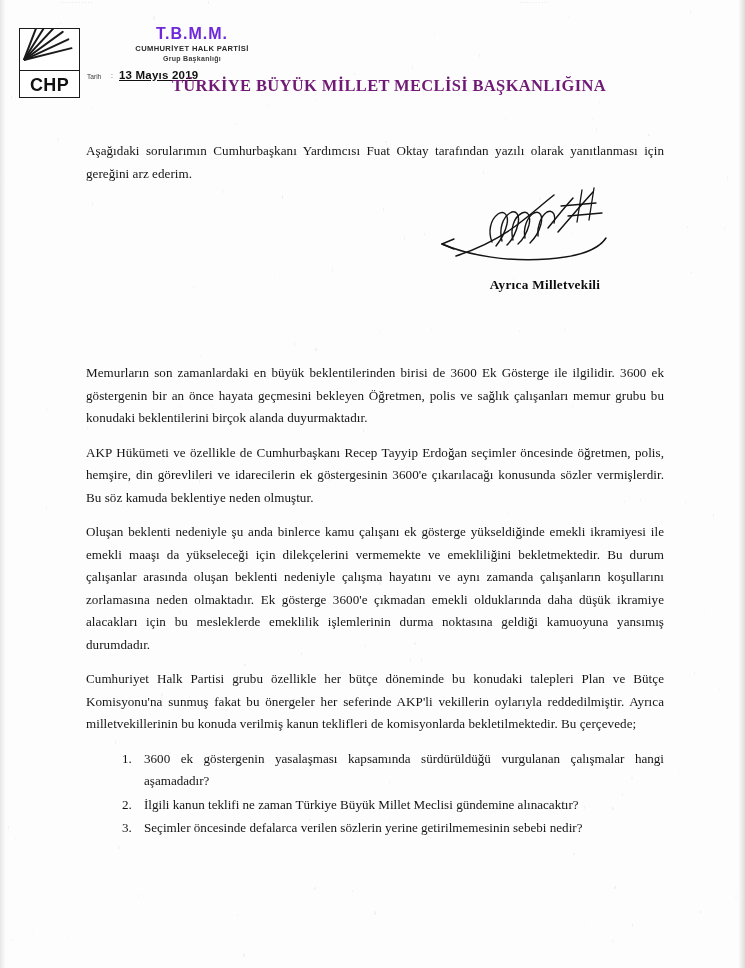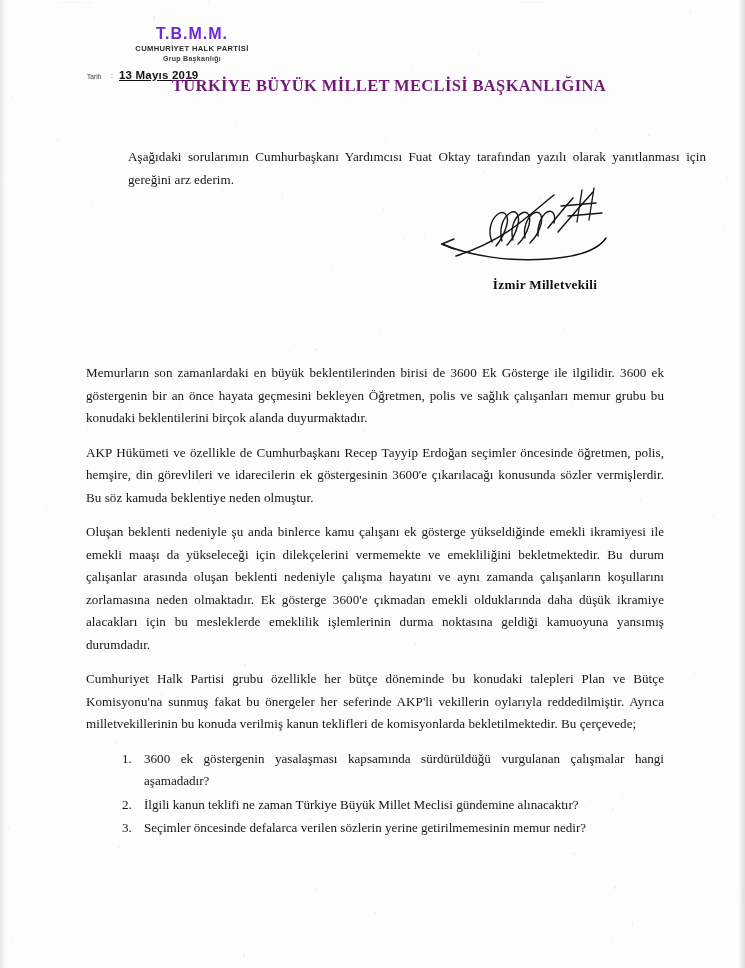"CHP" div.chp-box { html: none -> <div> <div> <div></div> <div></div> <div></div> <div></div> <div></div> <div></div> </div> <div>CHP</div> </div> }
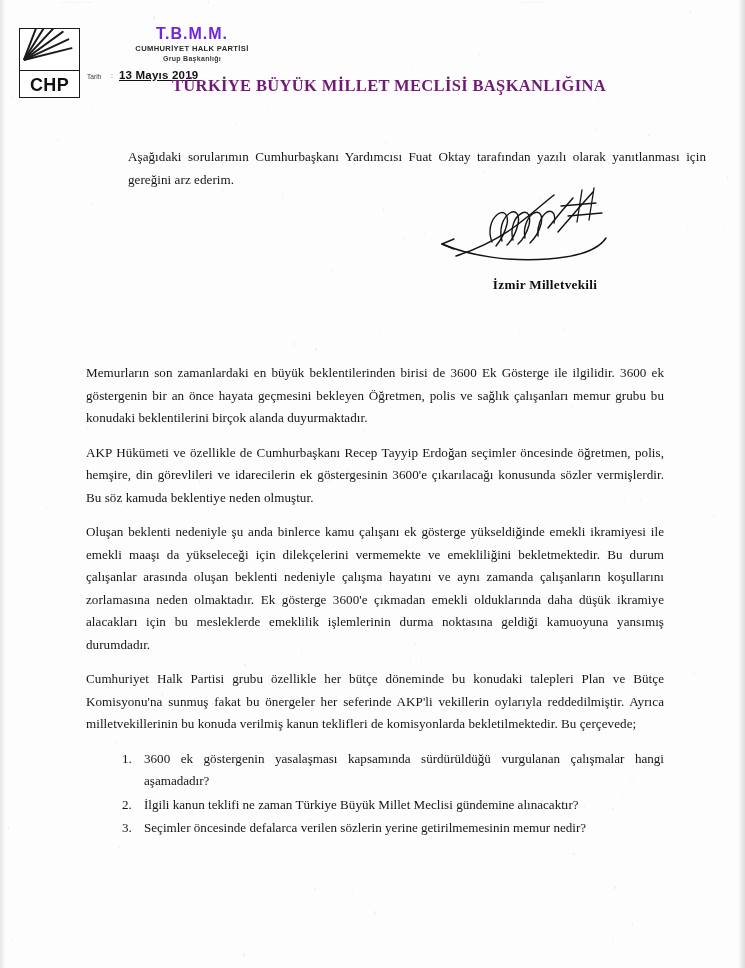"Aşağıdaki sorularımın Cumhurbaşkanı" div.body-col { margin-left: 42px -> none; top: 146px -> 140px }
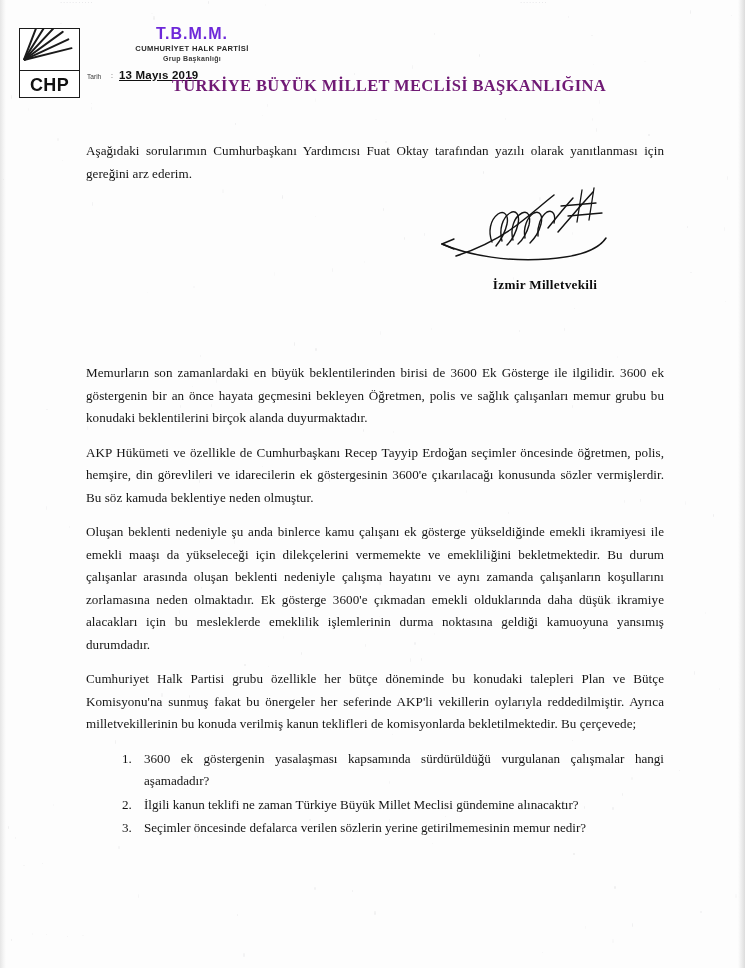"İzmir Milletvekili" div.sig-role { text: İzmir -> Ayrıca }
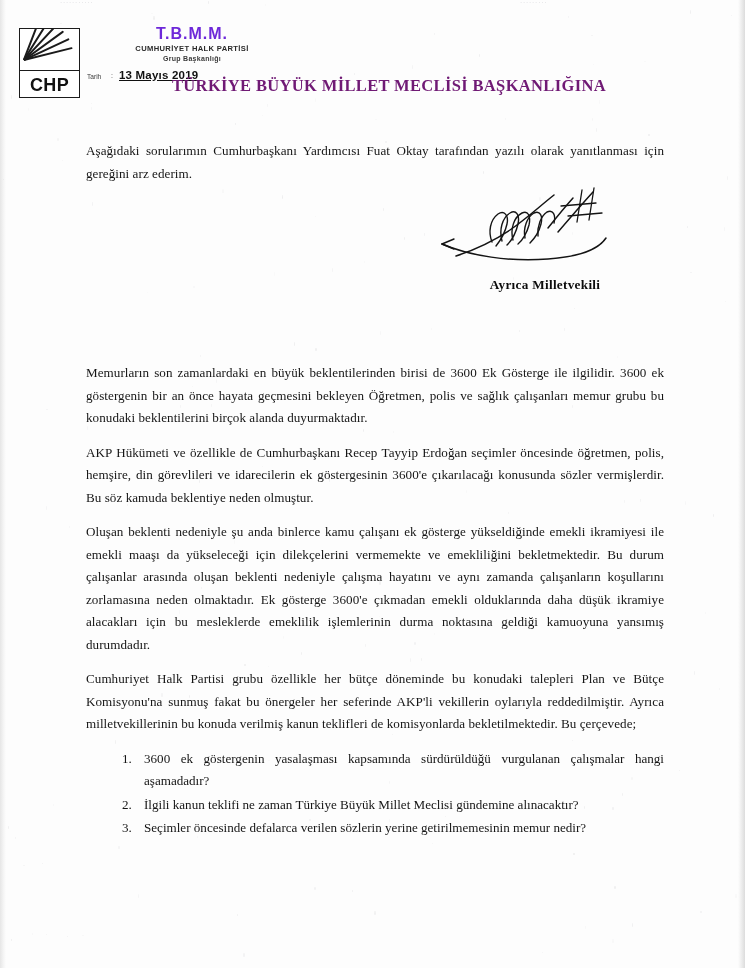"Seçimler öncesinde defalarca verilen" li { text: memur -> sebebi }
